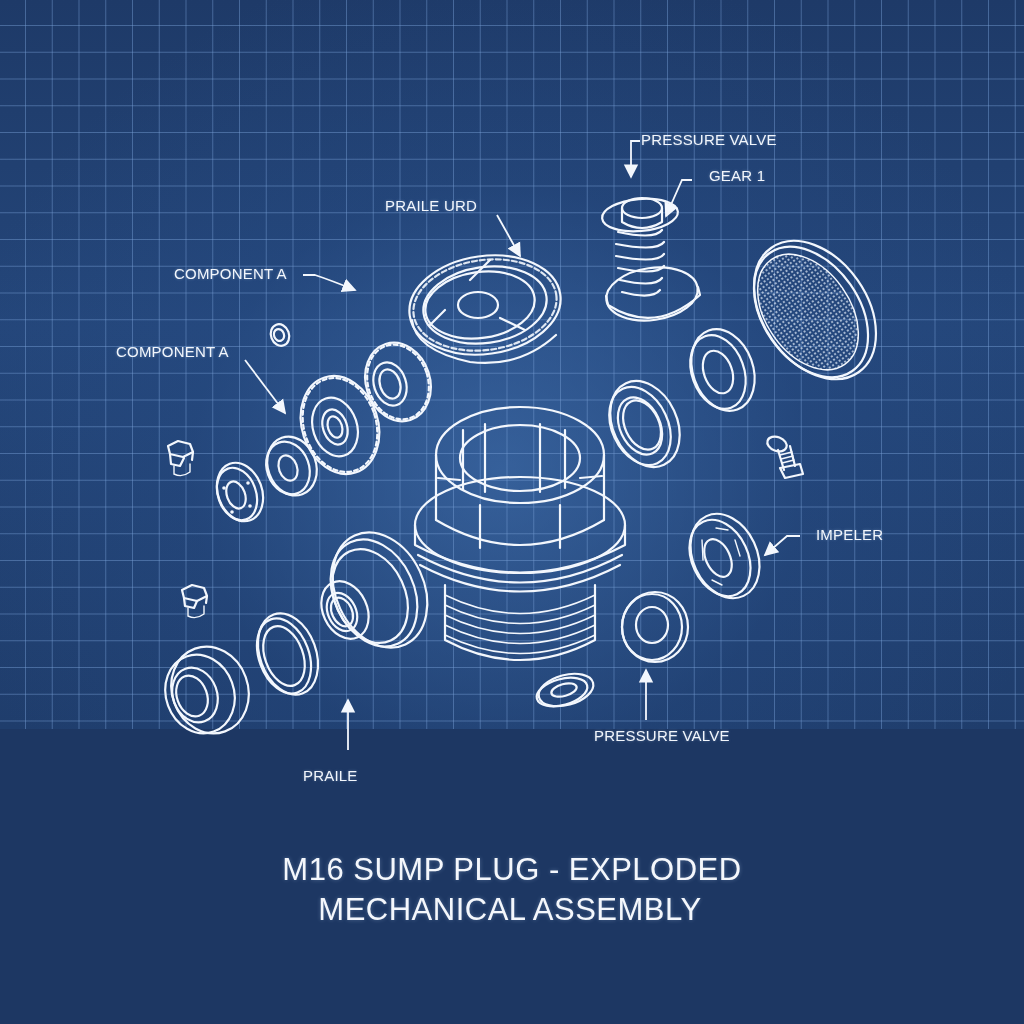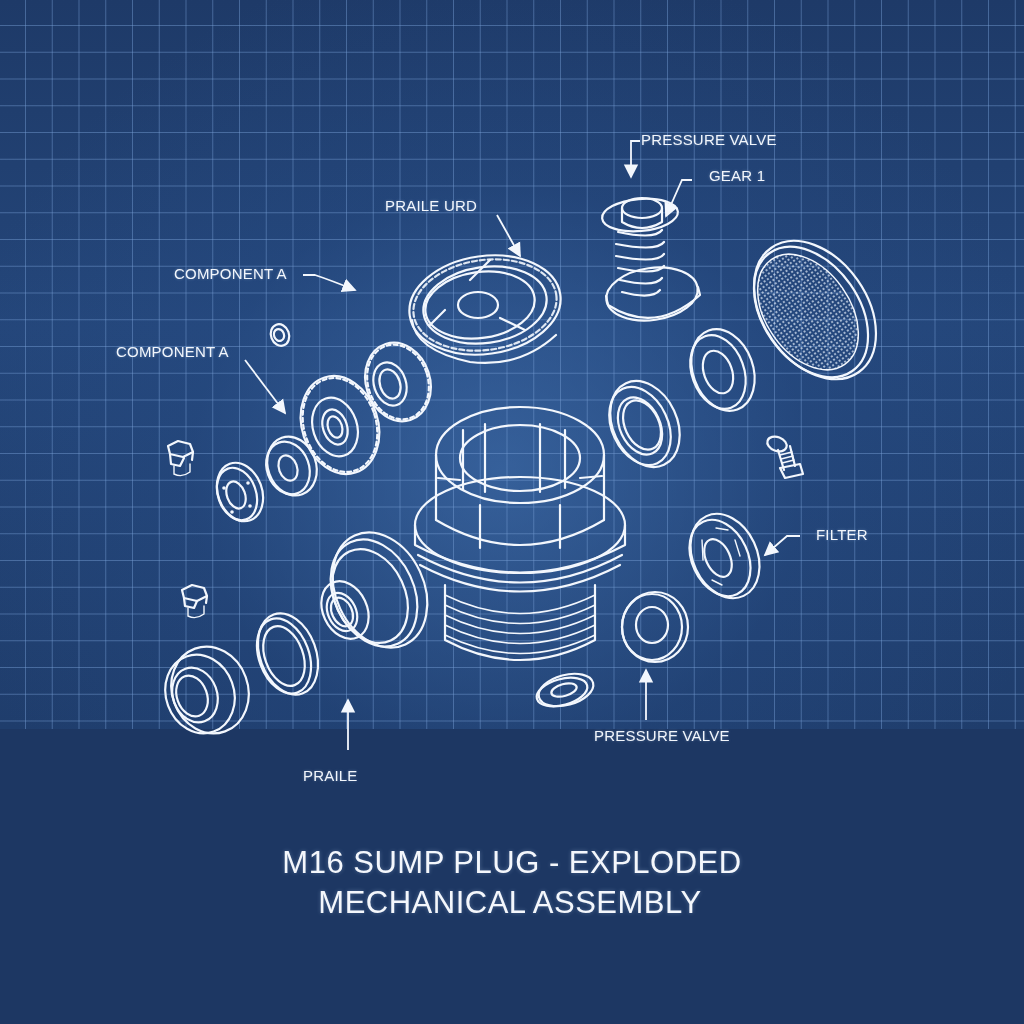"FILTER" div.label { text: FILTER -> IMPELER }
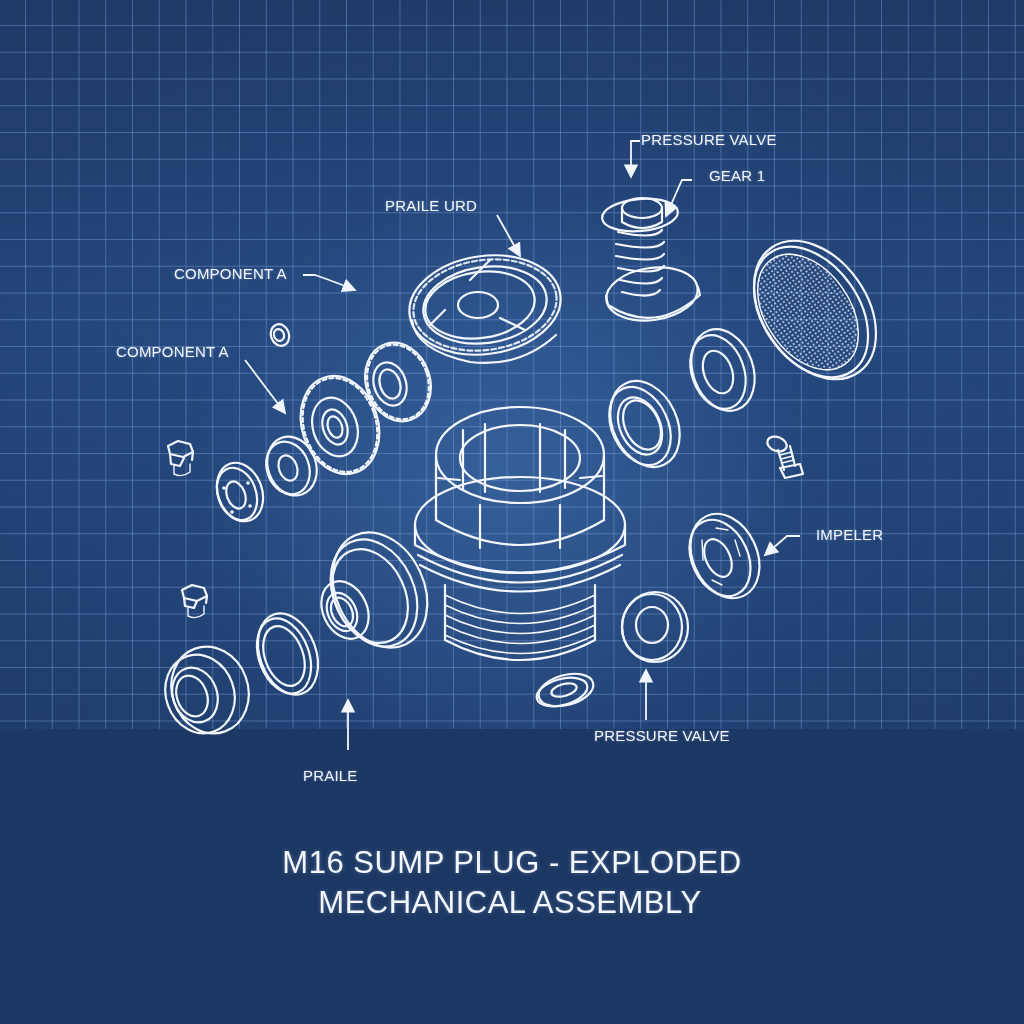"M16 SUMP PLUG - EXPLODED" .title { margin-top: none -> 7px }
